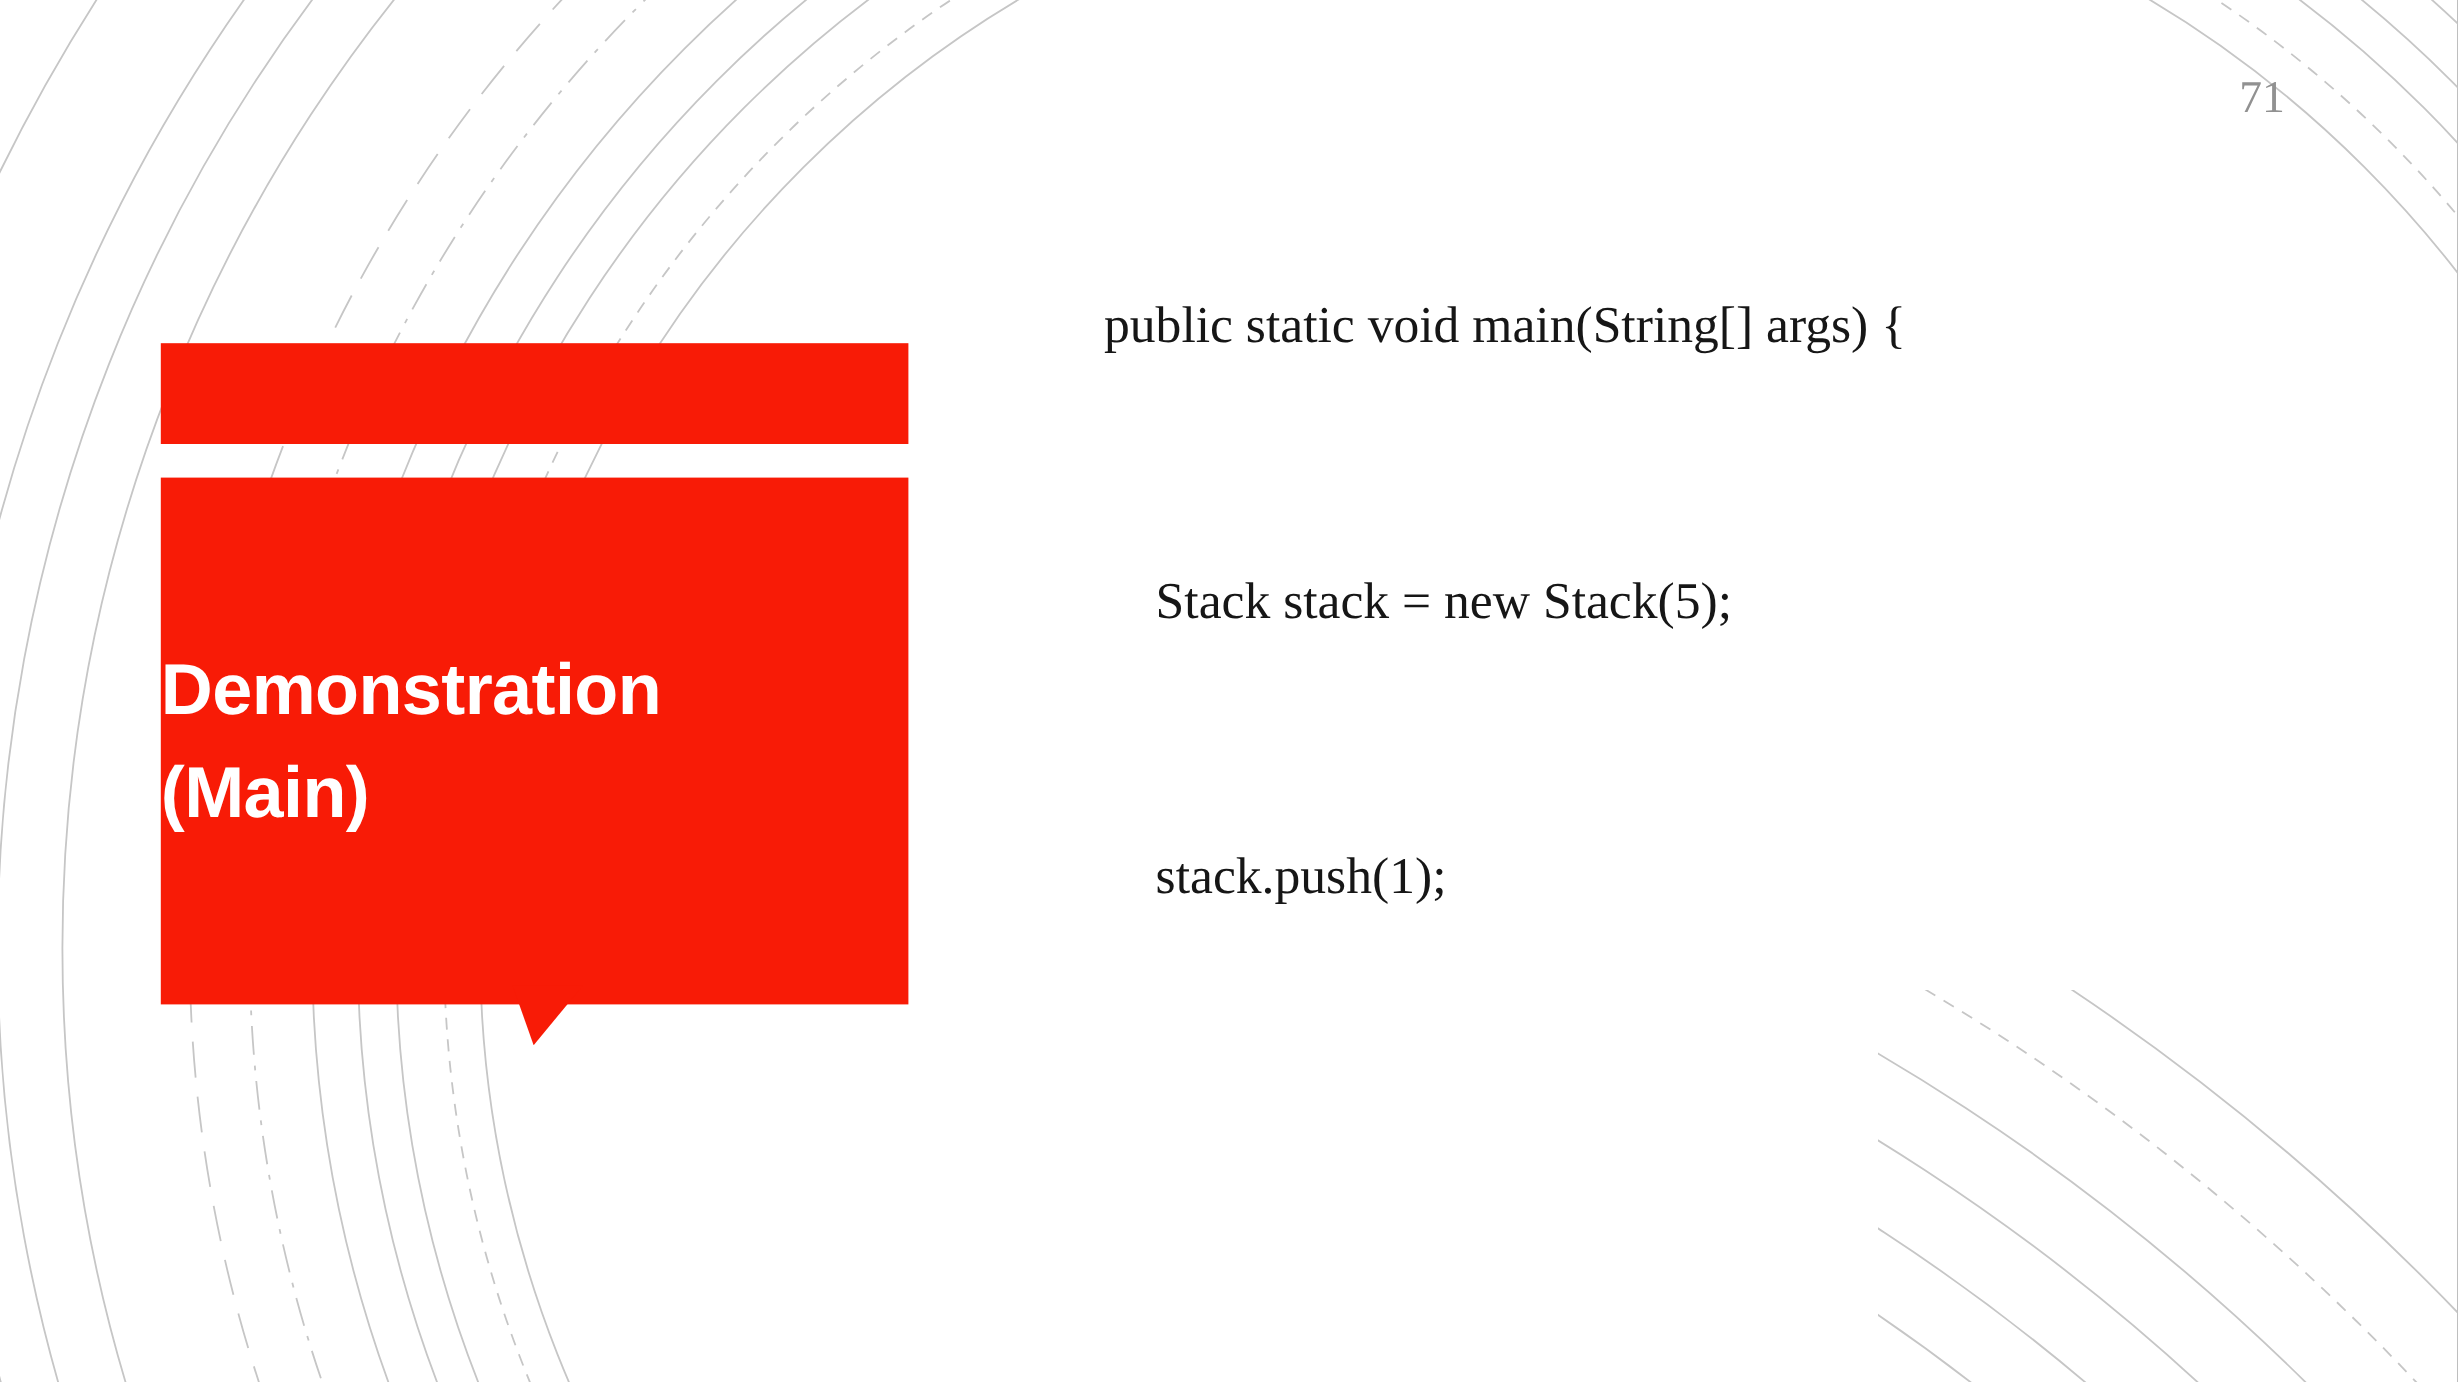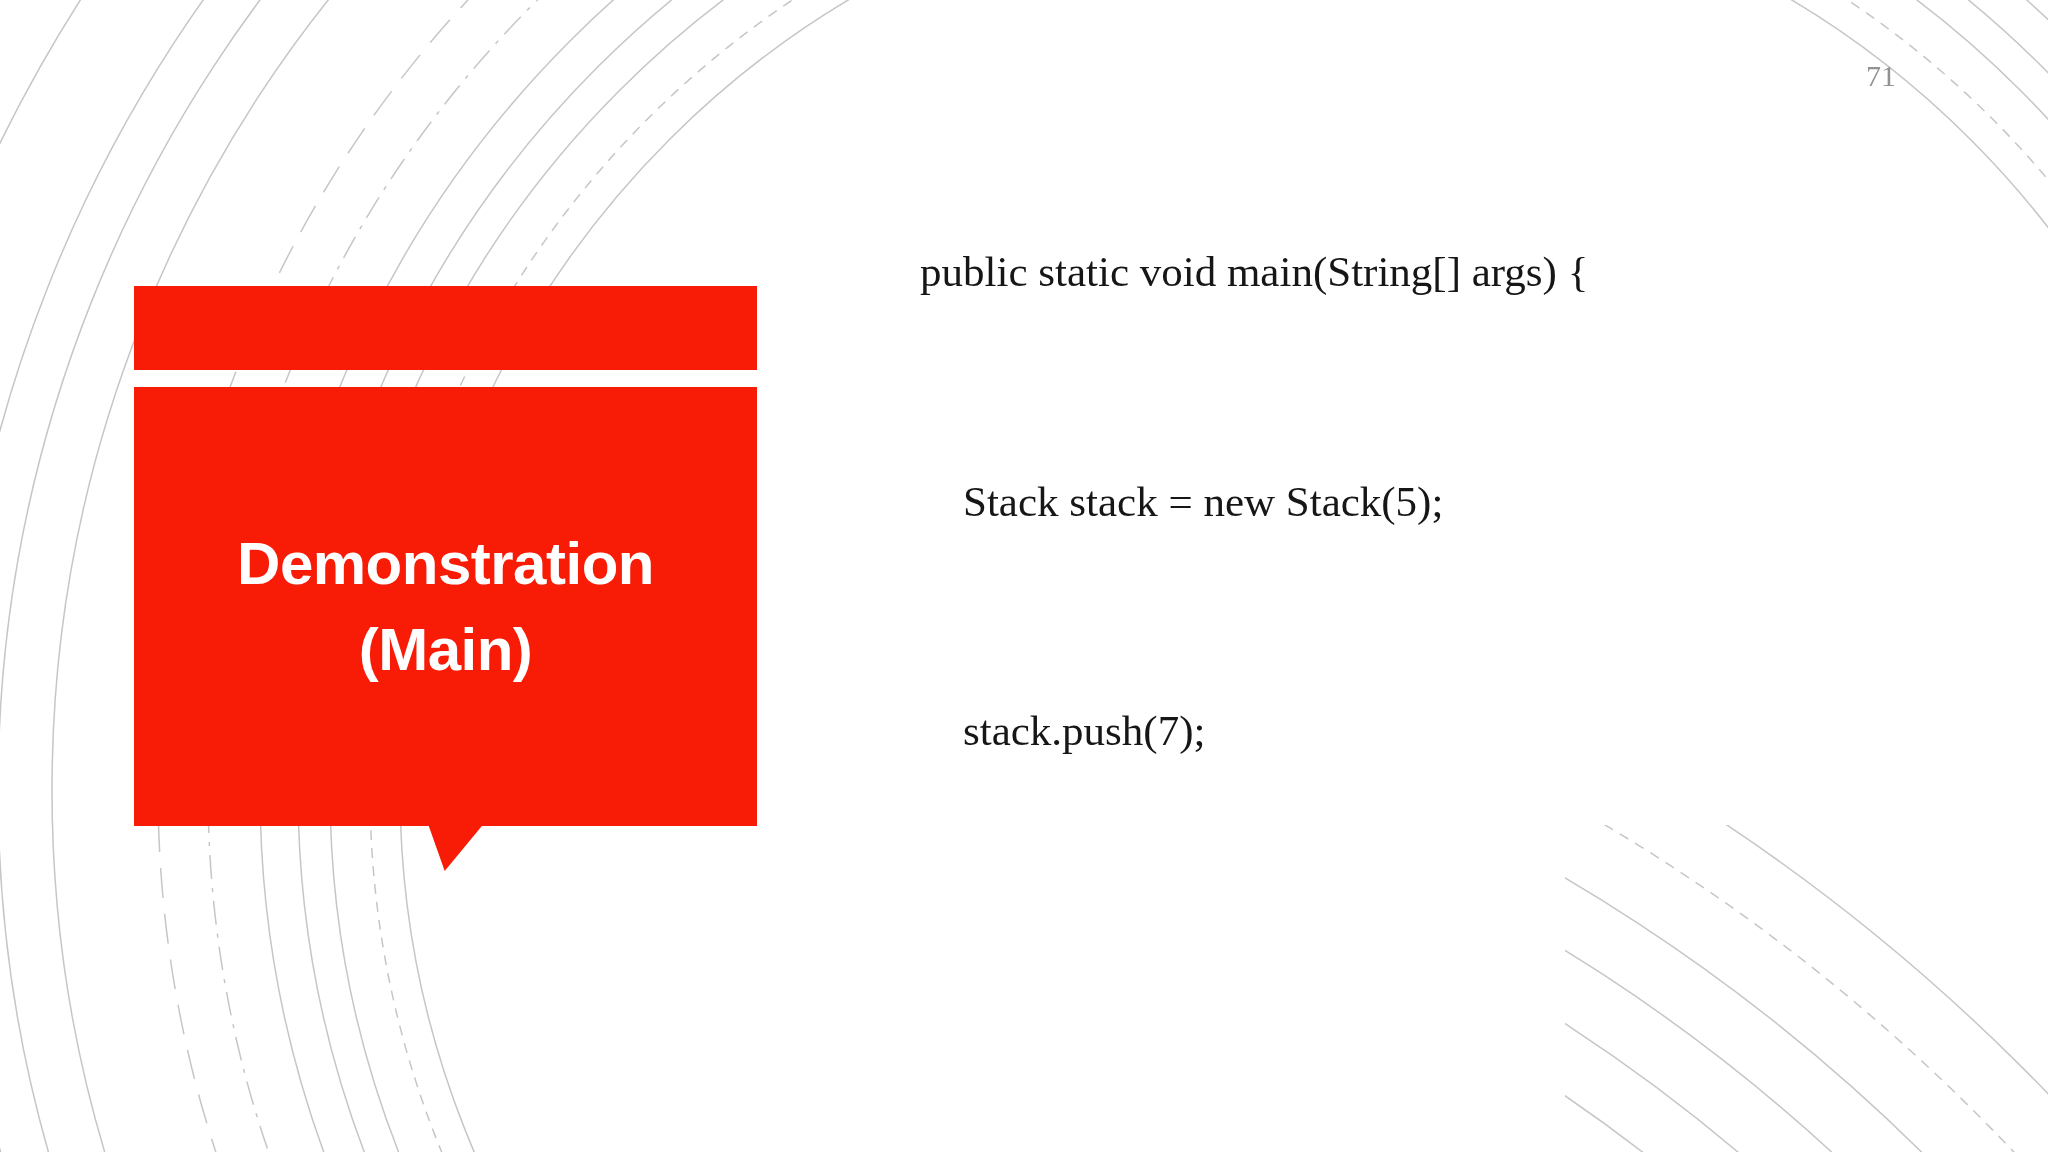"71" .page-number { font-size: 30px -> 38px }
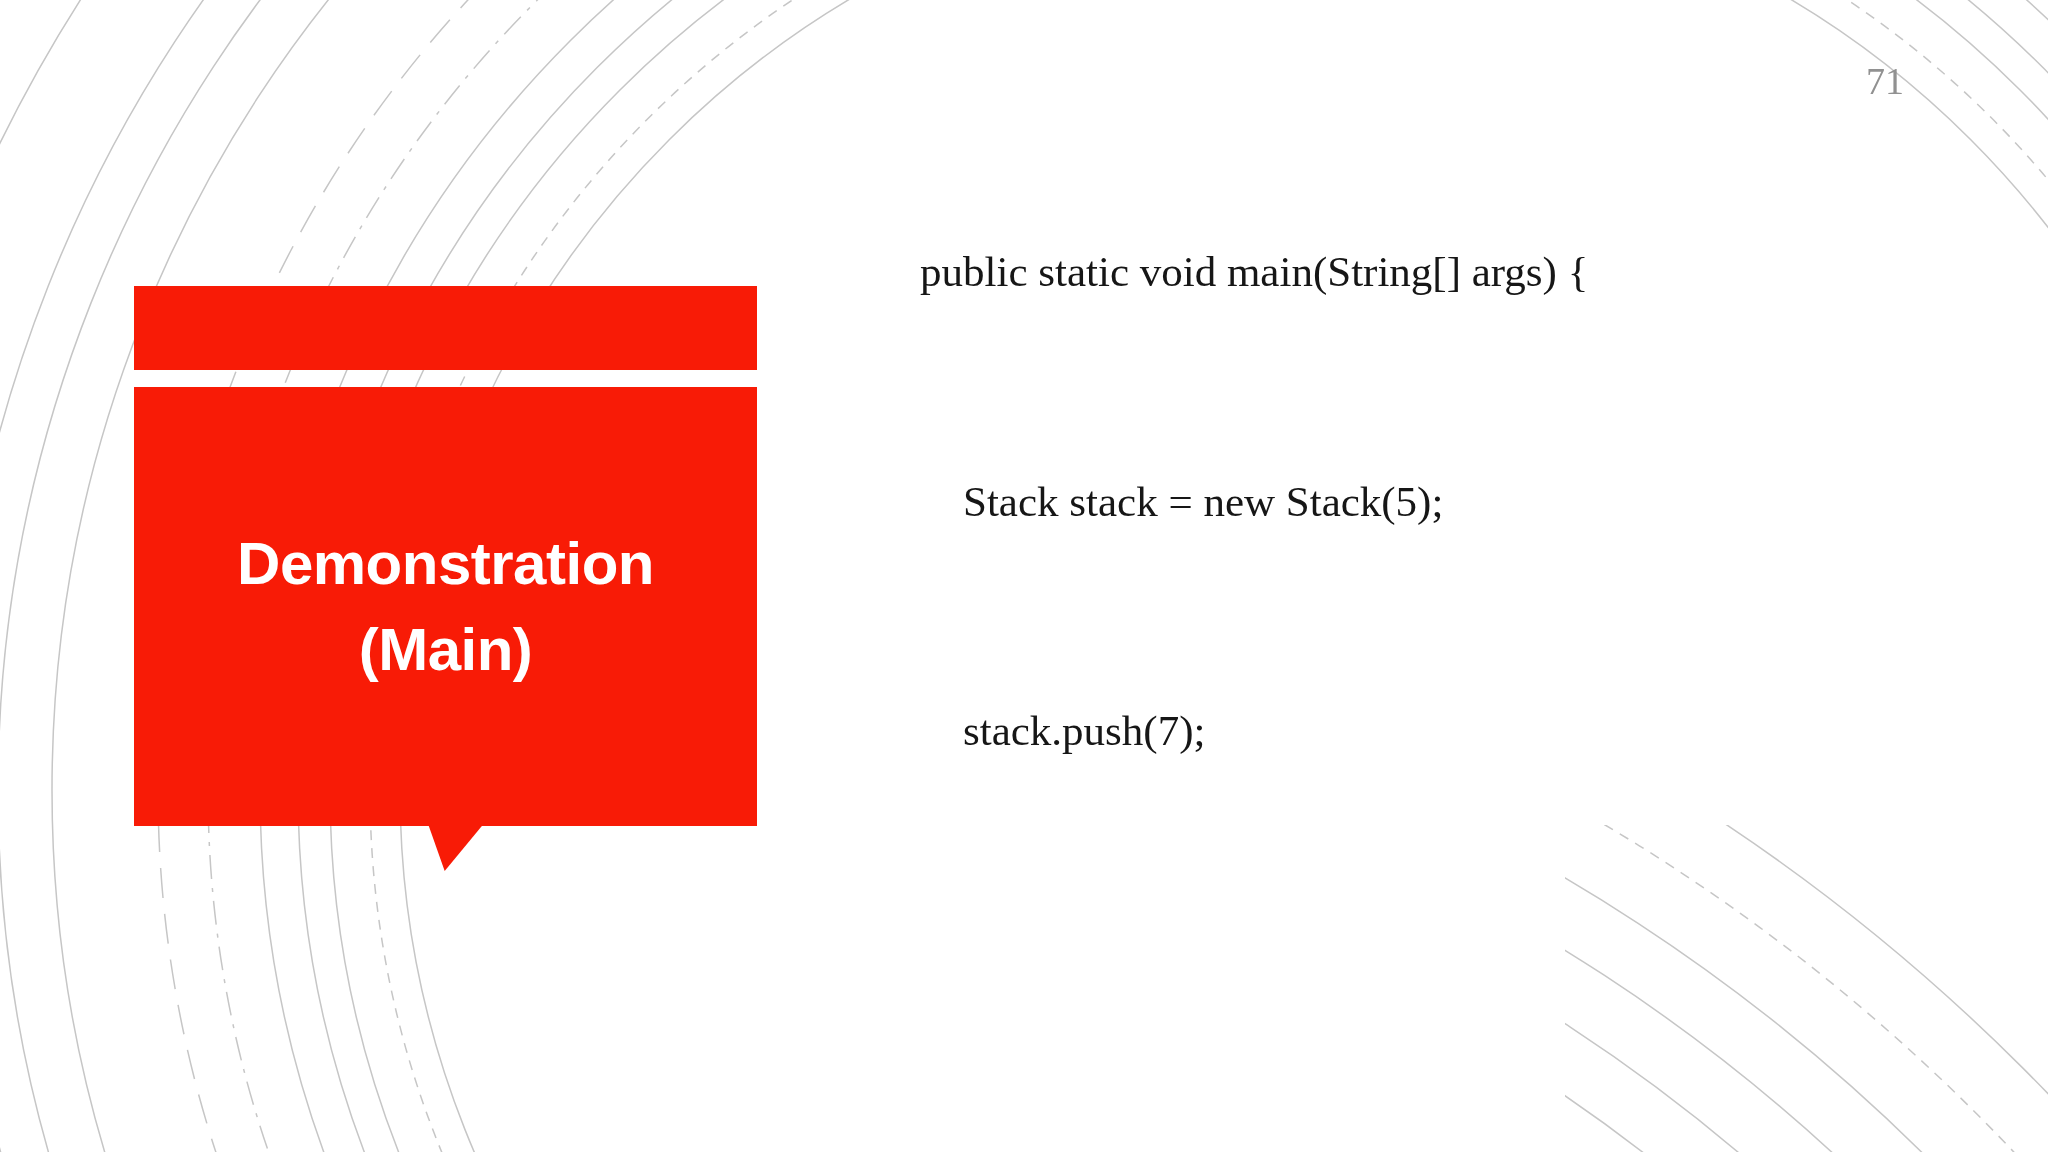"Demonstration" .callout-body { align-items: center -> flex-start; top: 101px -> 112px }
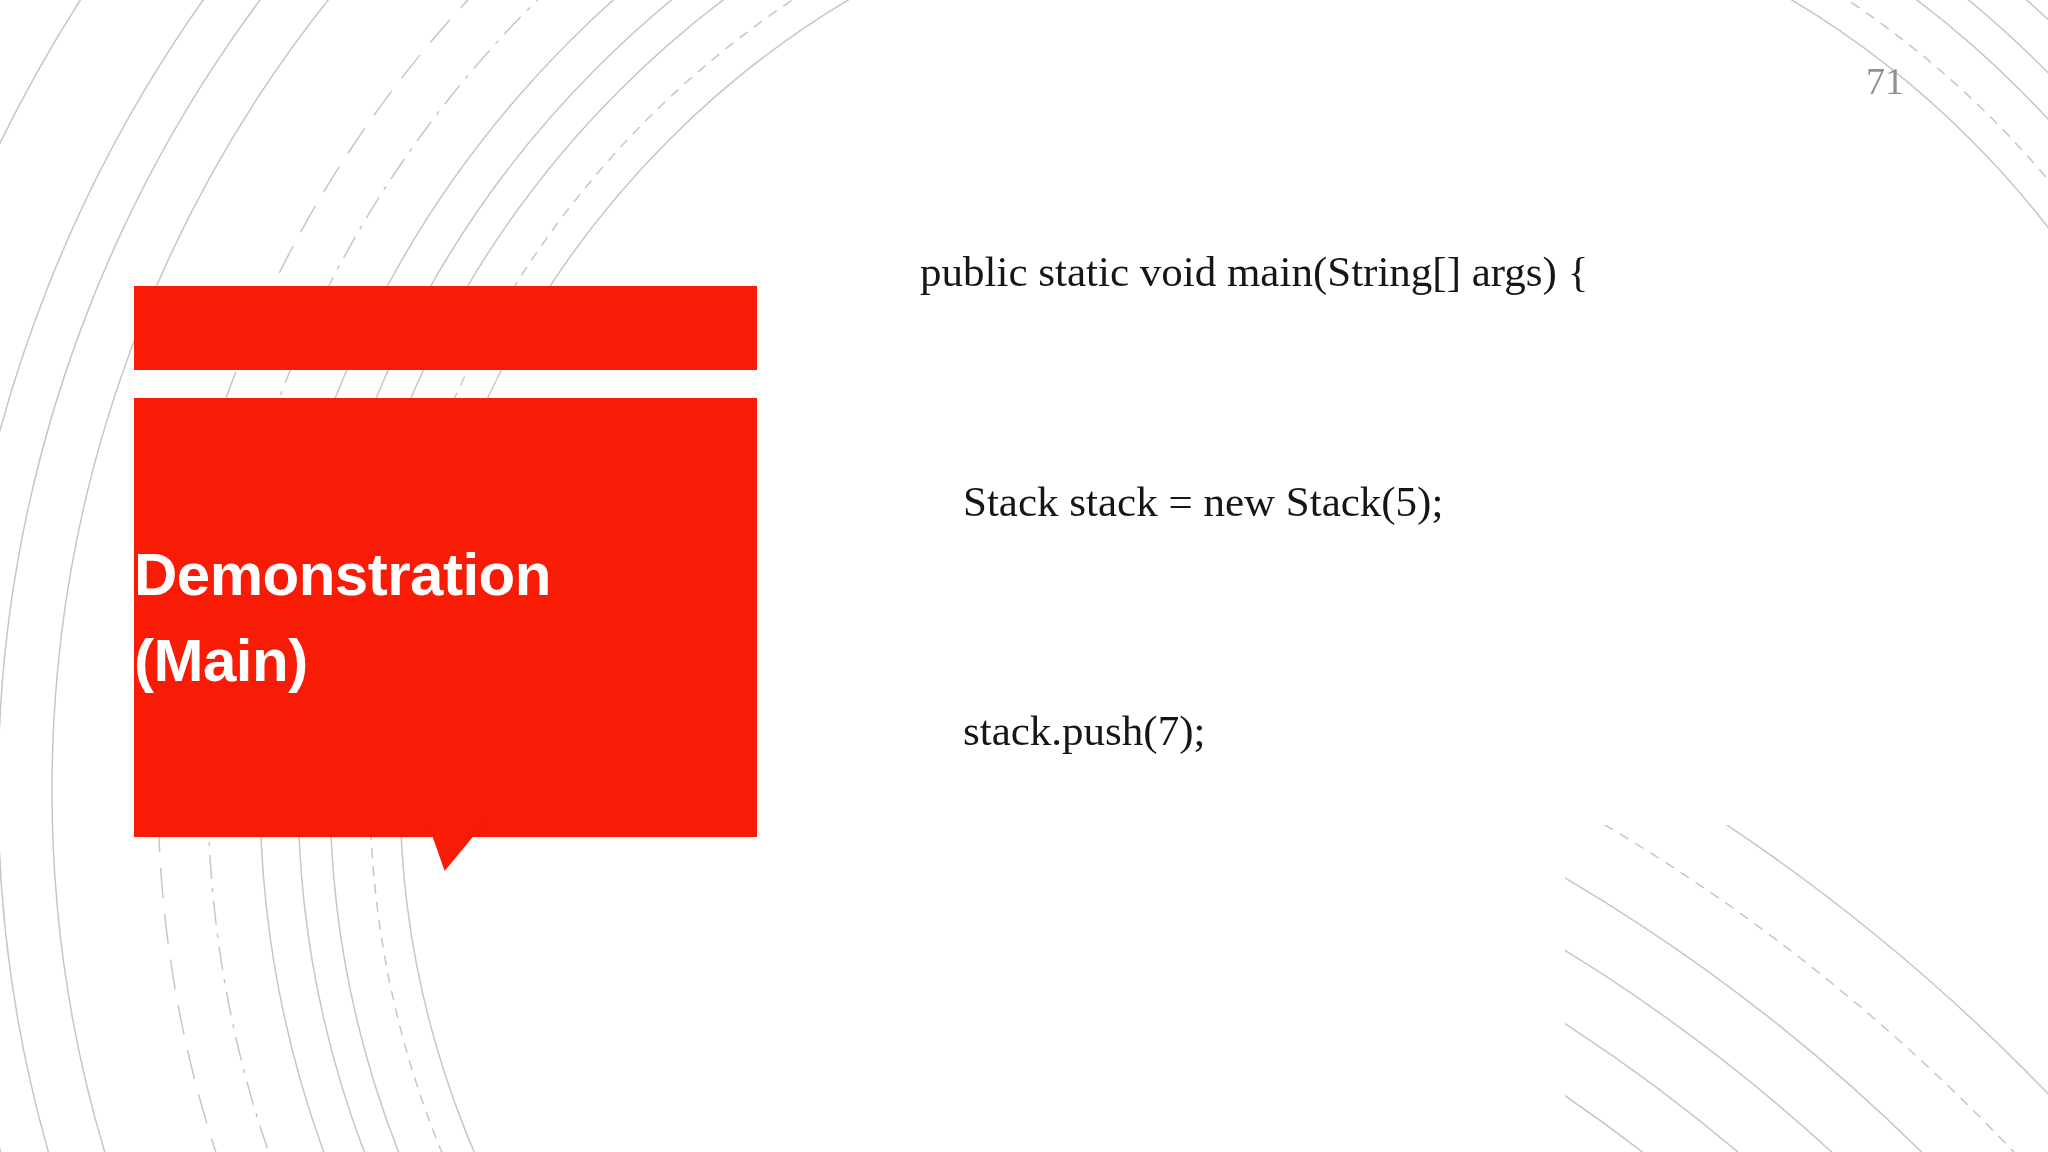"stack.push(7);" div.code-line { text: 7 -> 1 }
